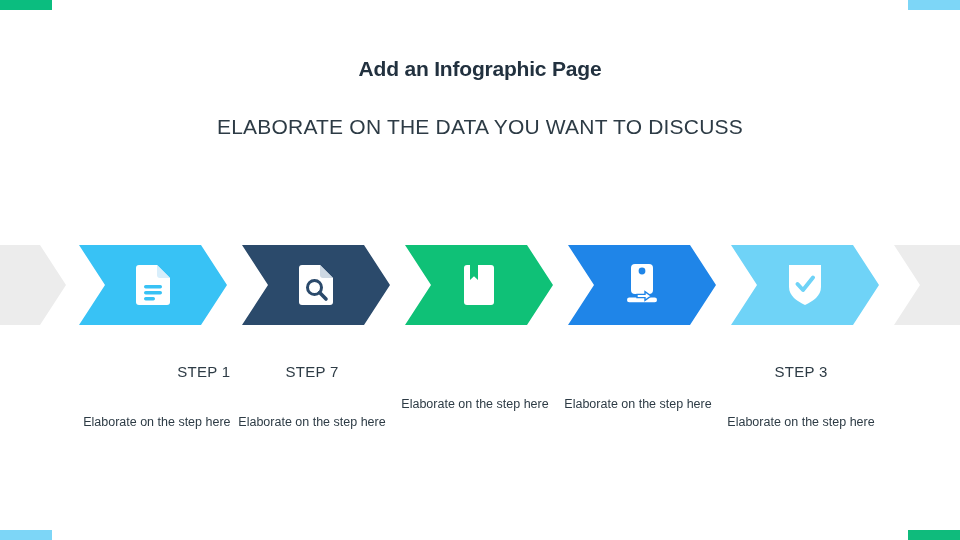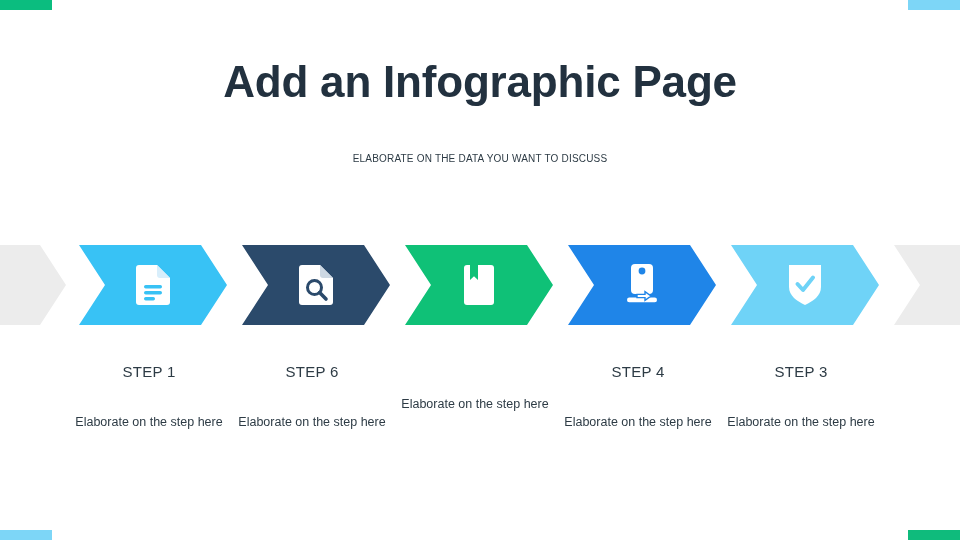"Add an Infographic Page" .title { font-size: 44px -> 21px }
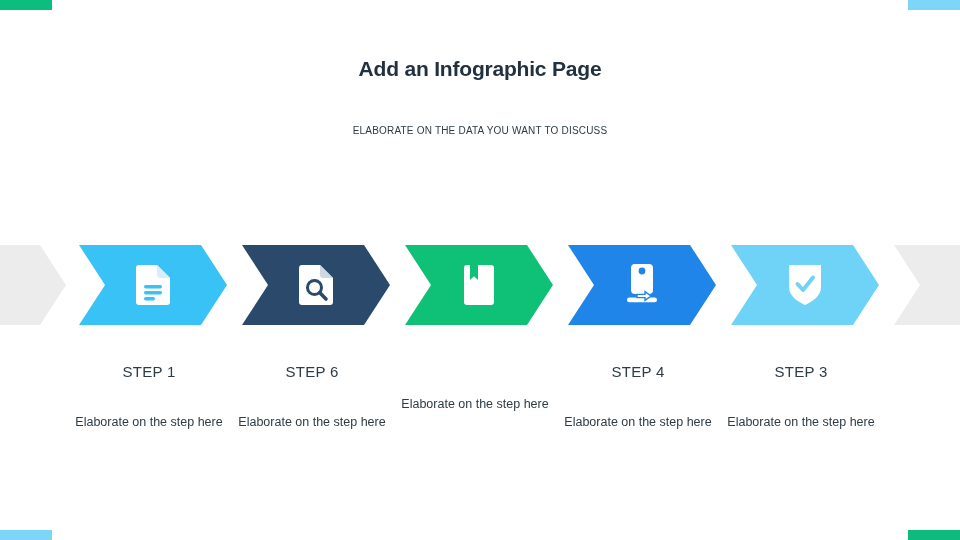"ELABORATE ON THE DATA YOU" .subtitle { font-size: 10px -> 21px; margin: 44px 0 0 0 -> 34px 0 0 0 }
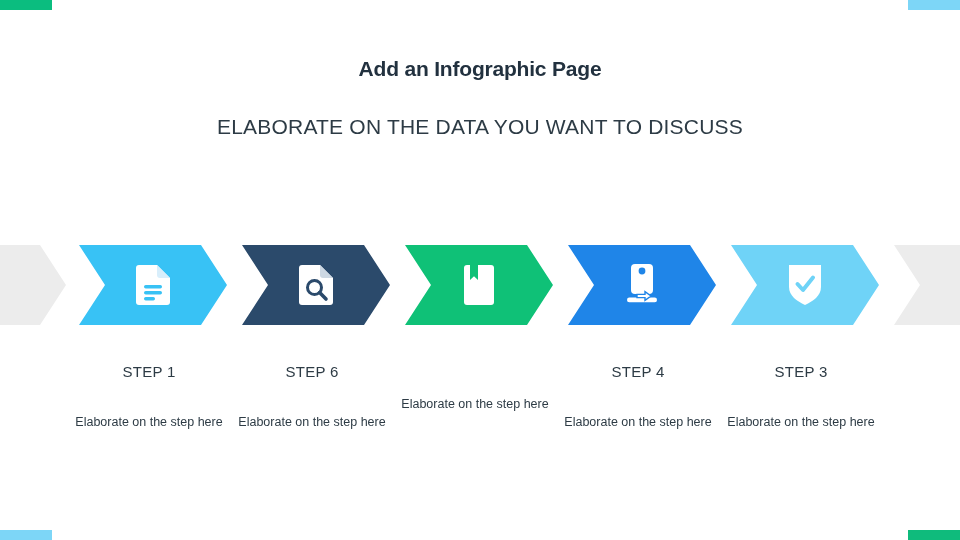"STEP 1" div.label-col { text-align: none -> right }
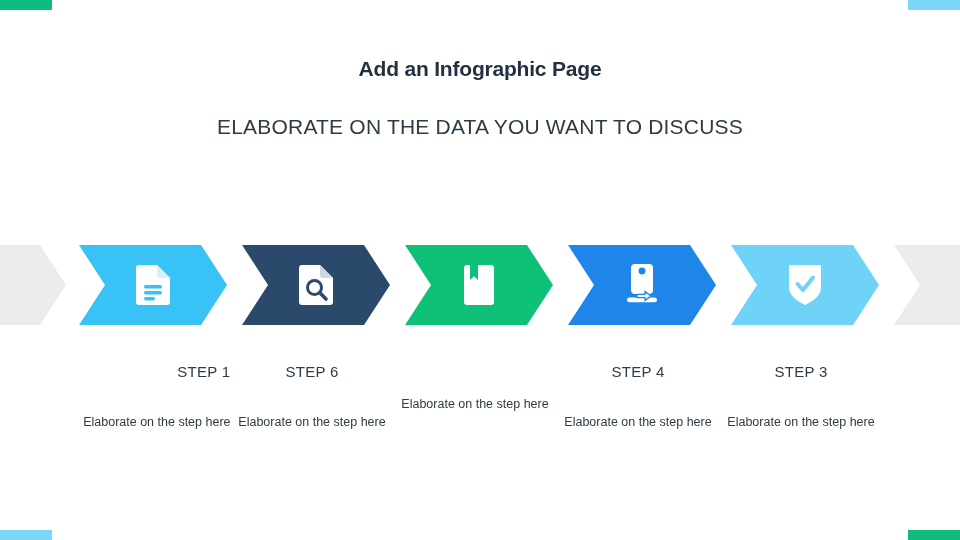"STEP 6" div.step-title { text: 6 -> 7 }
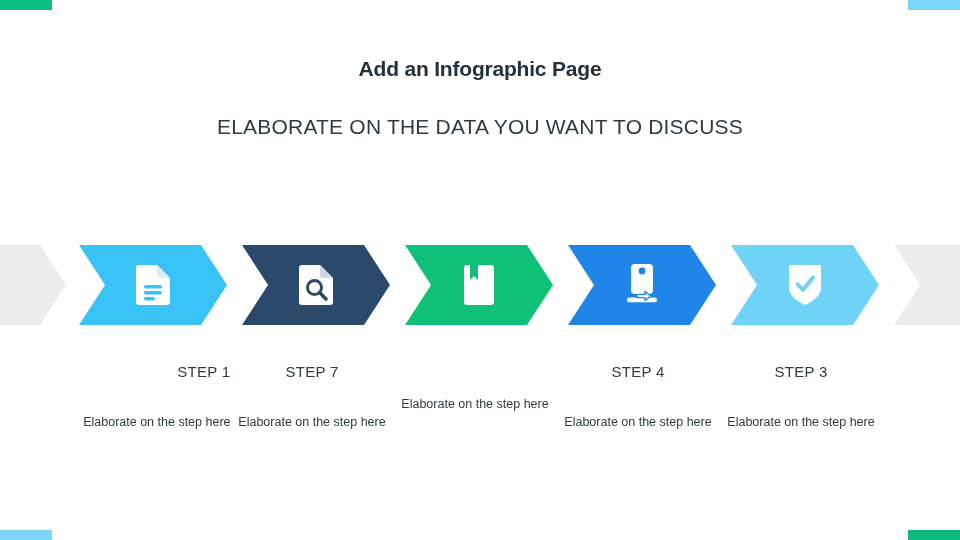"STEP 4" div.step-title { html: <div>STEP 4</div> -> none }
